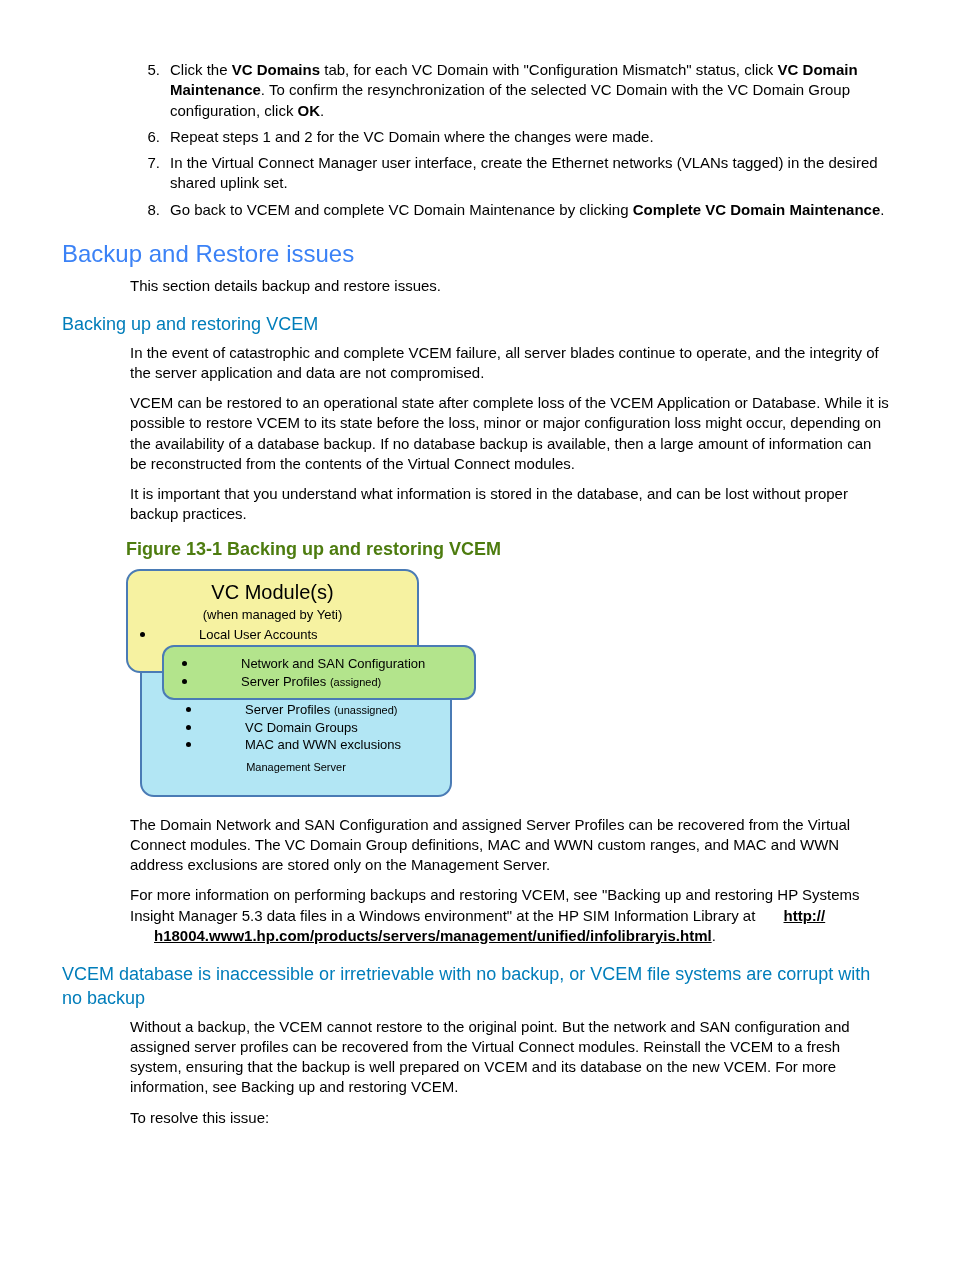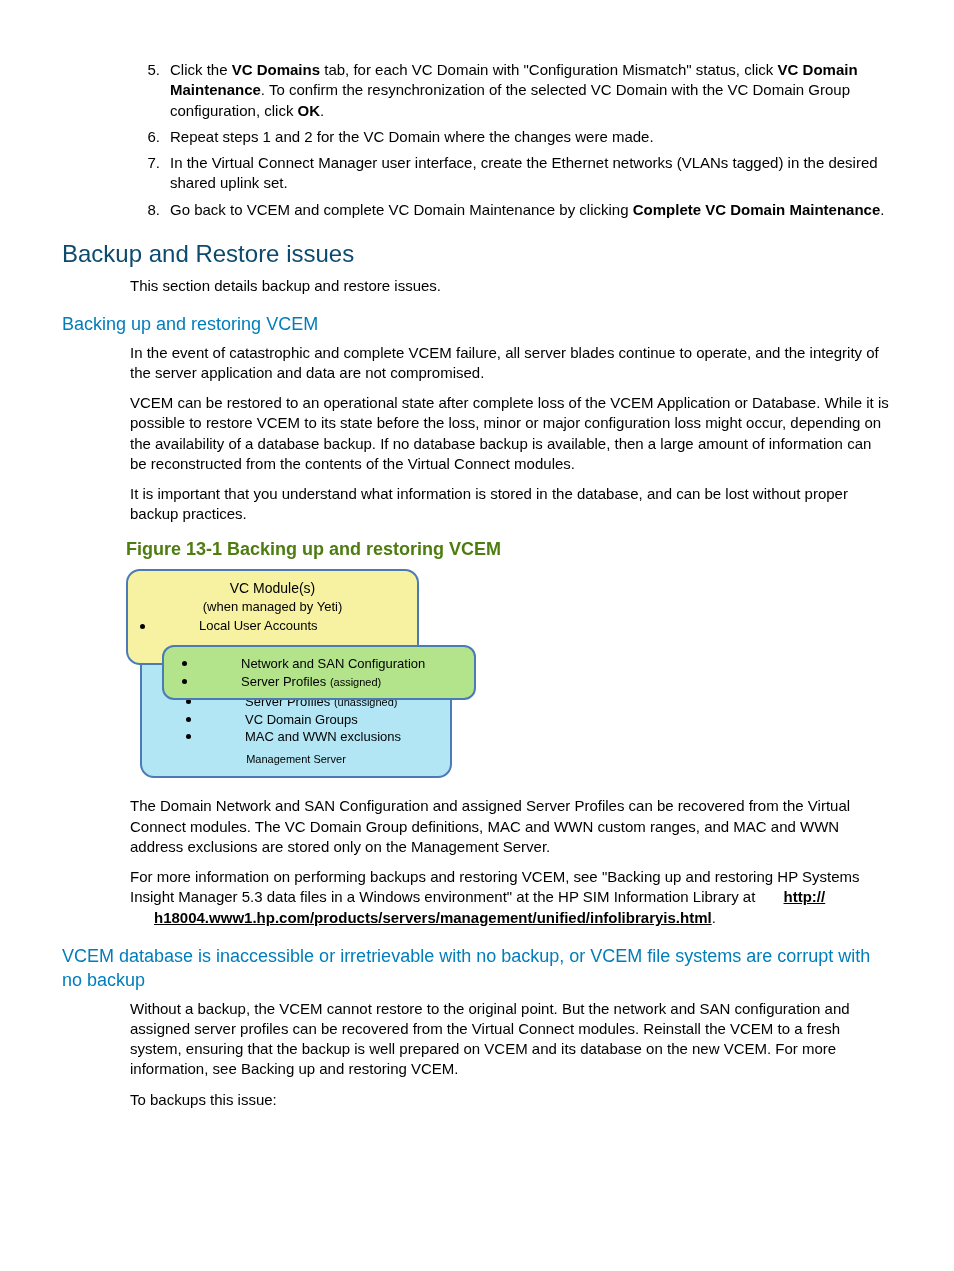"Backup and Restore issues" h1.sec { color: #0c4a6e -> #3b82f6 }
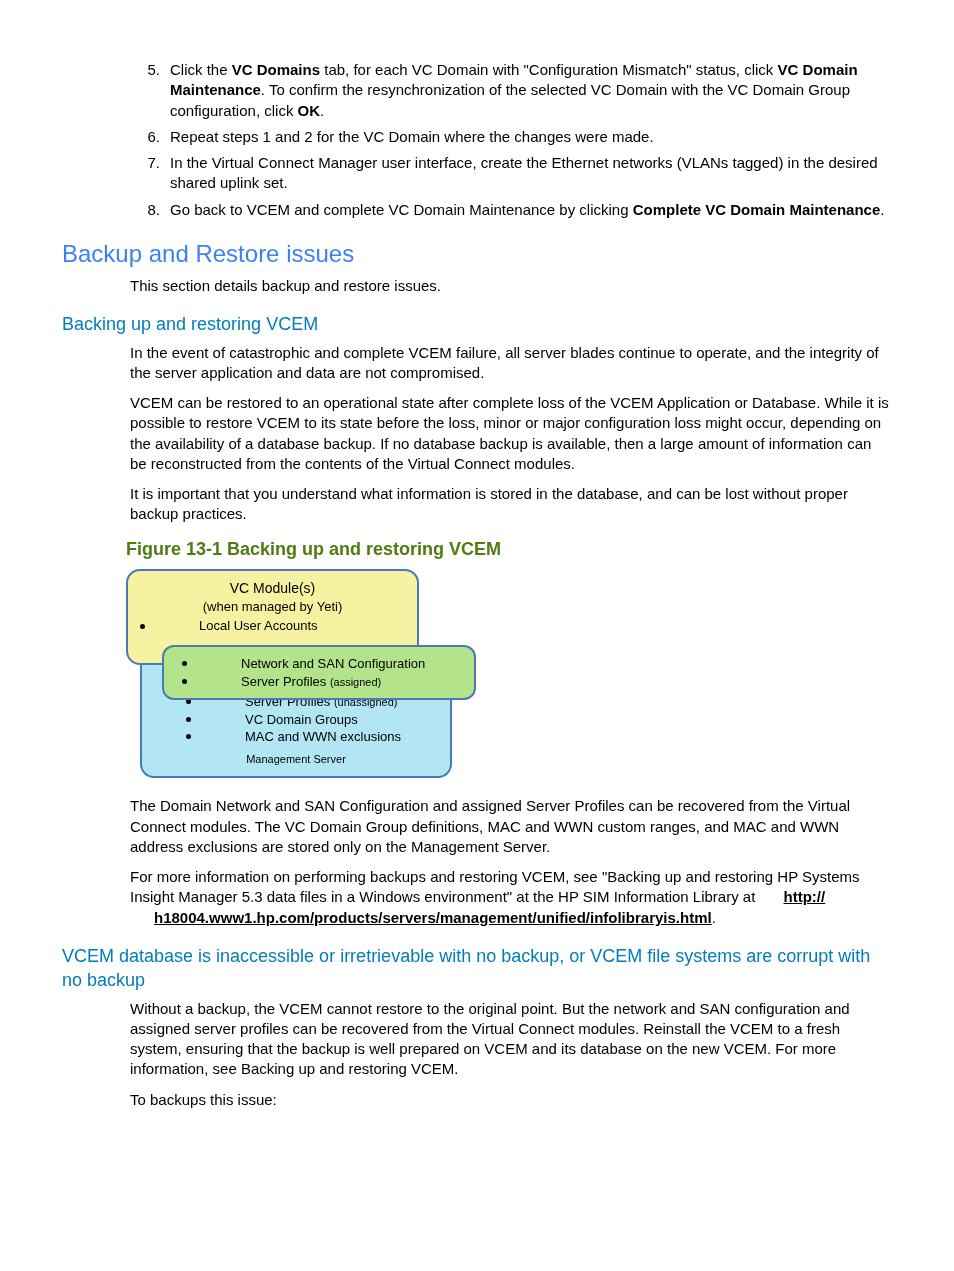"VC Module(s)" .vc-title { font-size: 14px -> 20px }
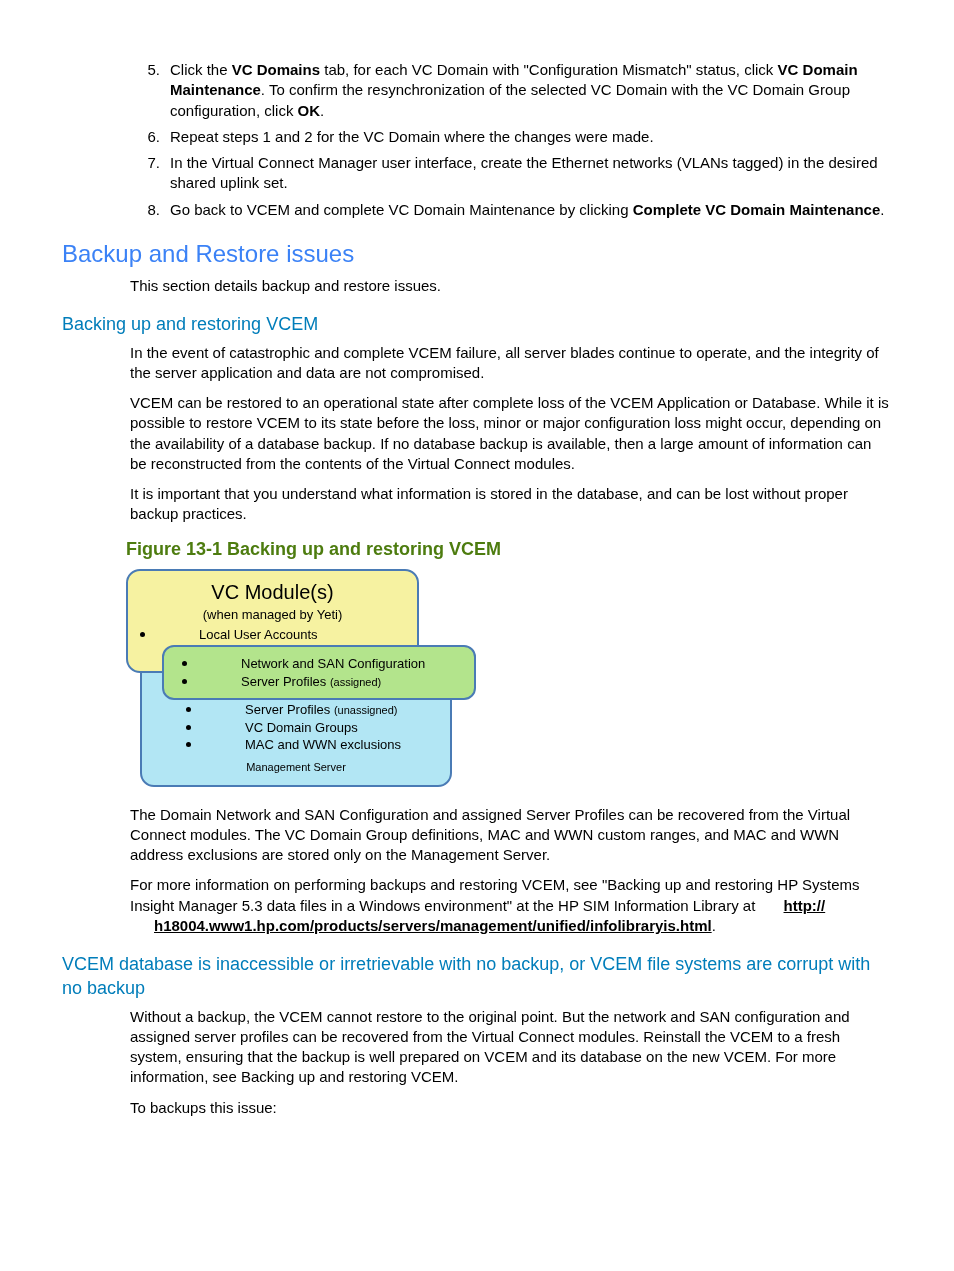"Server Profiles (unassigned)" .box-blue { padding: 44px 12px 10px 12px -> 44px 12px 20px 12px }
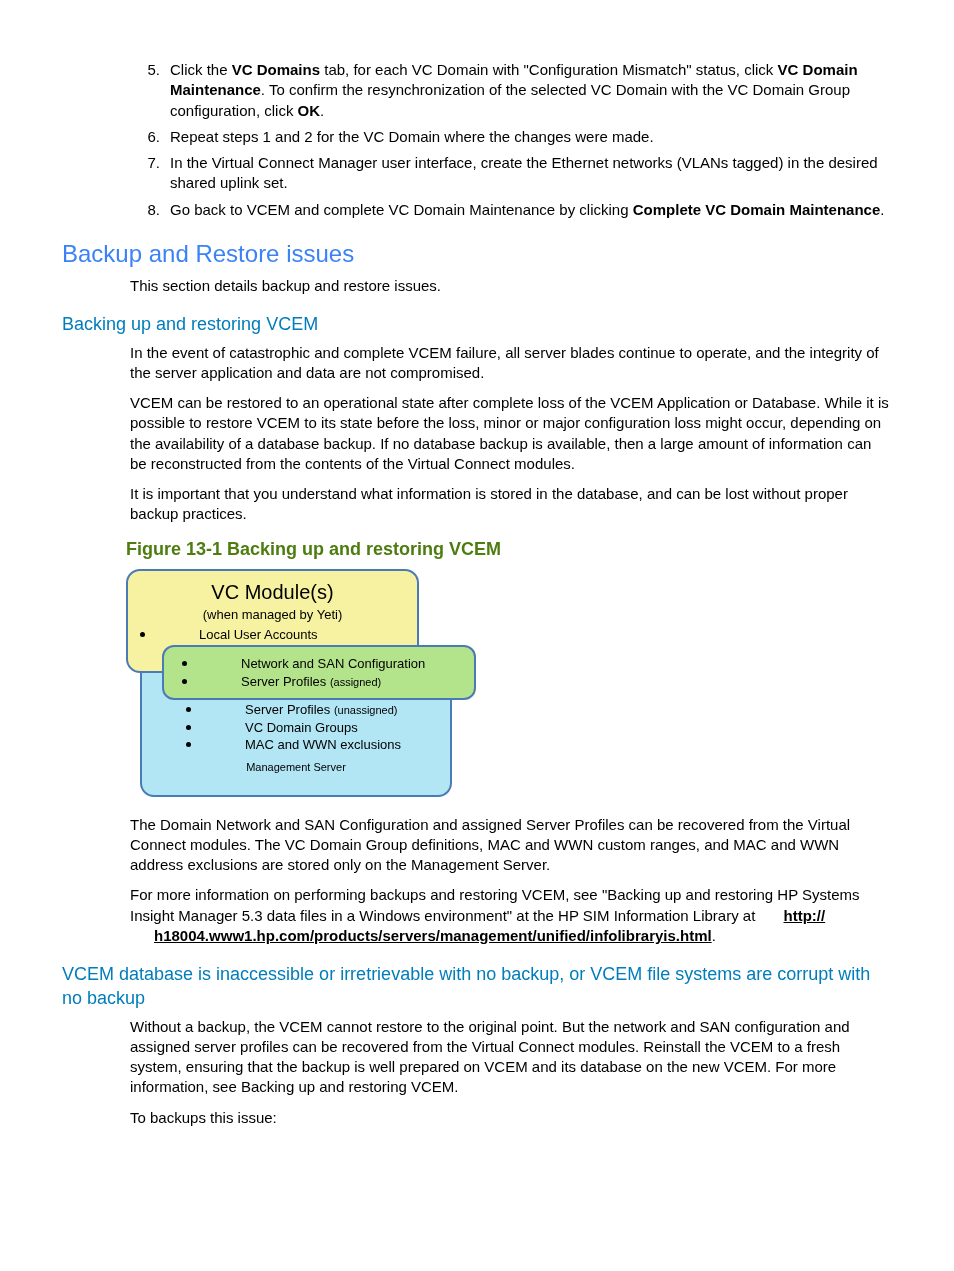"To backups this issue:" p { text: backups -> resolve }
